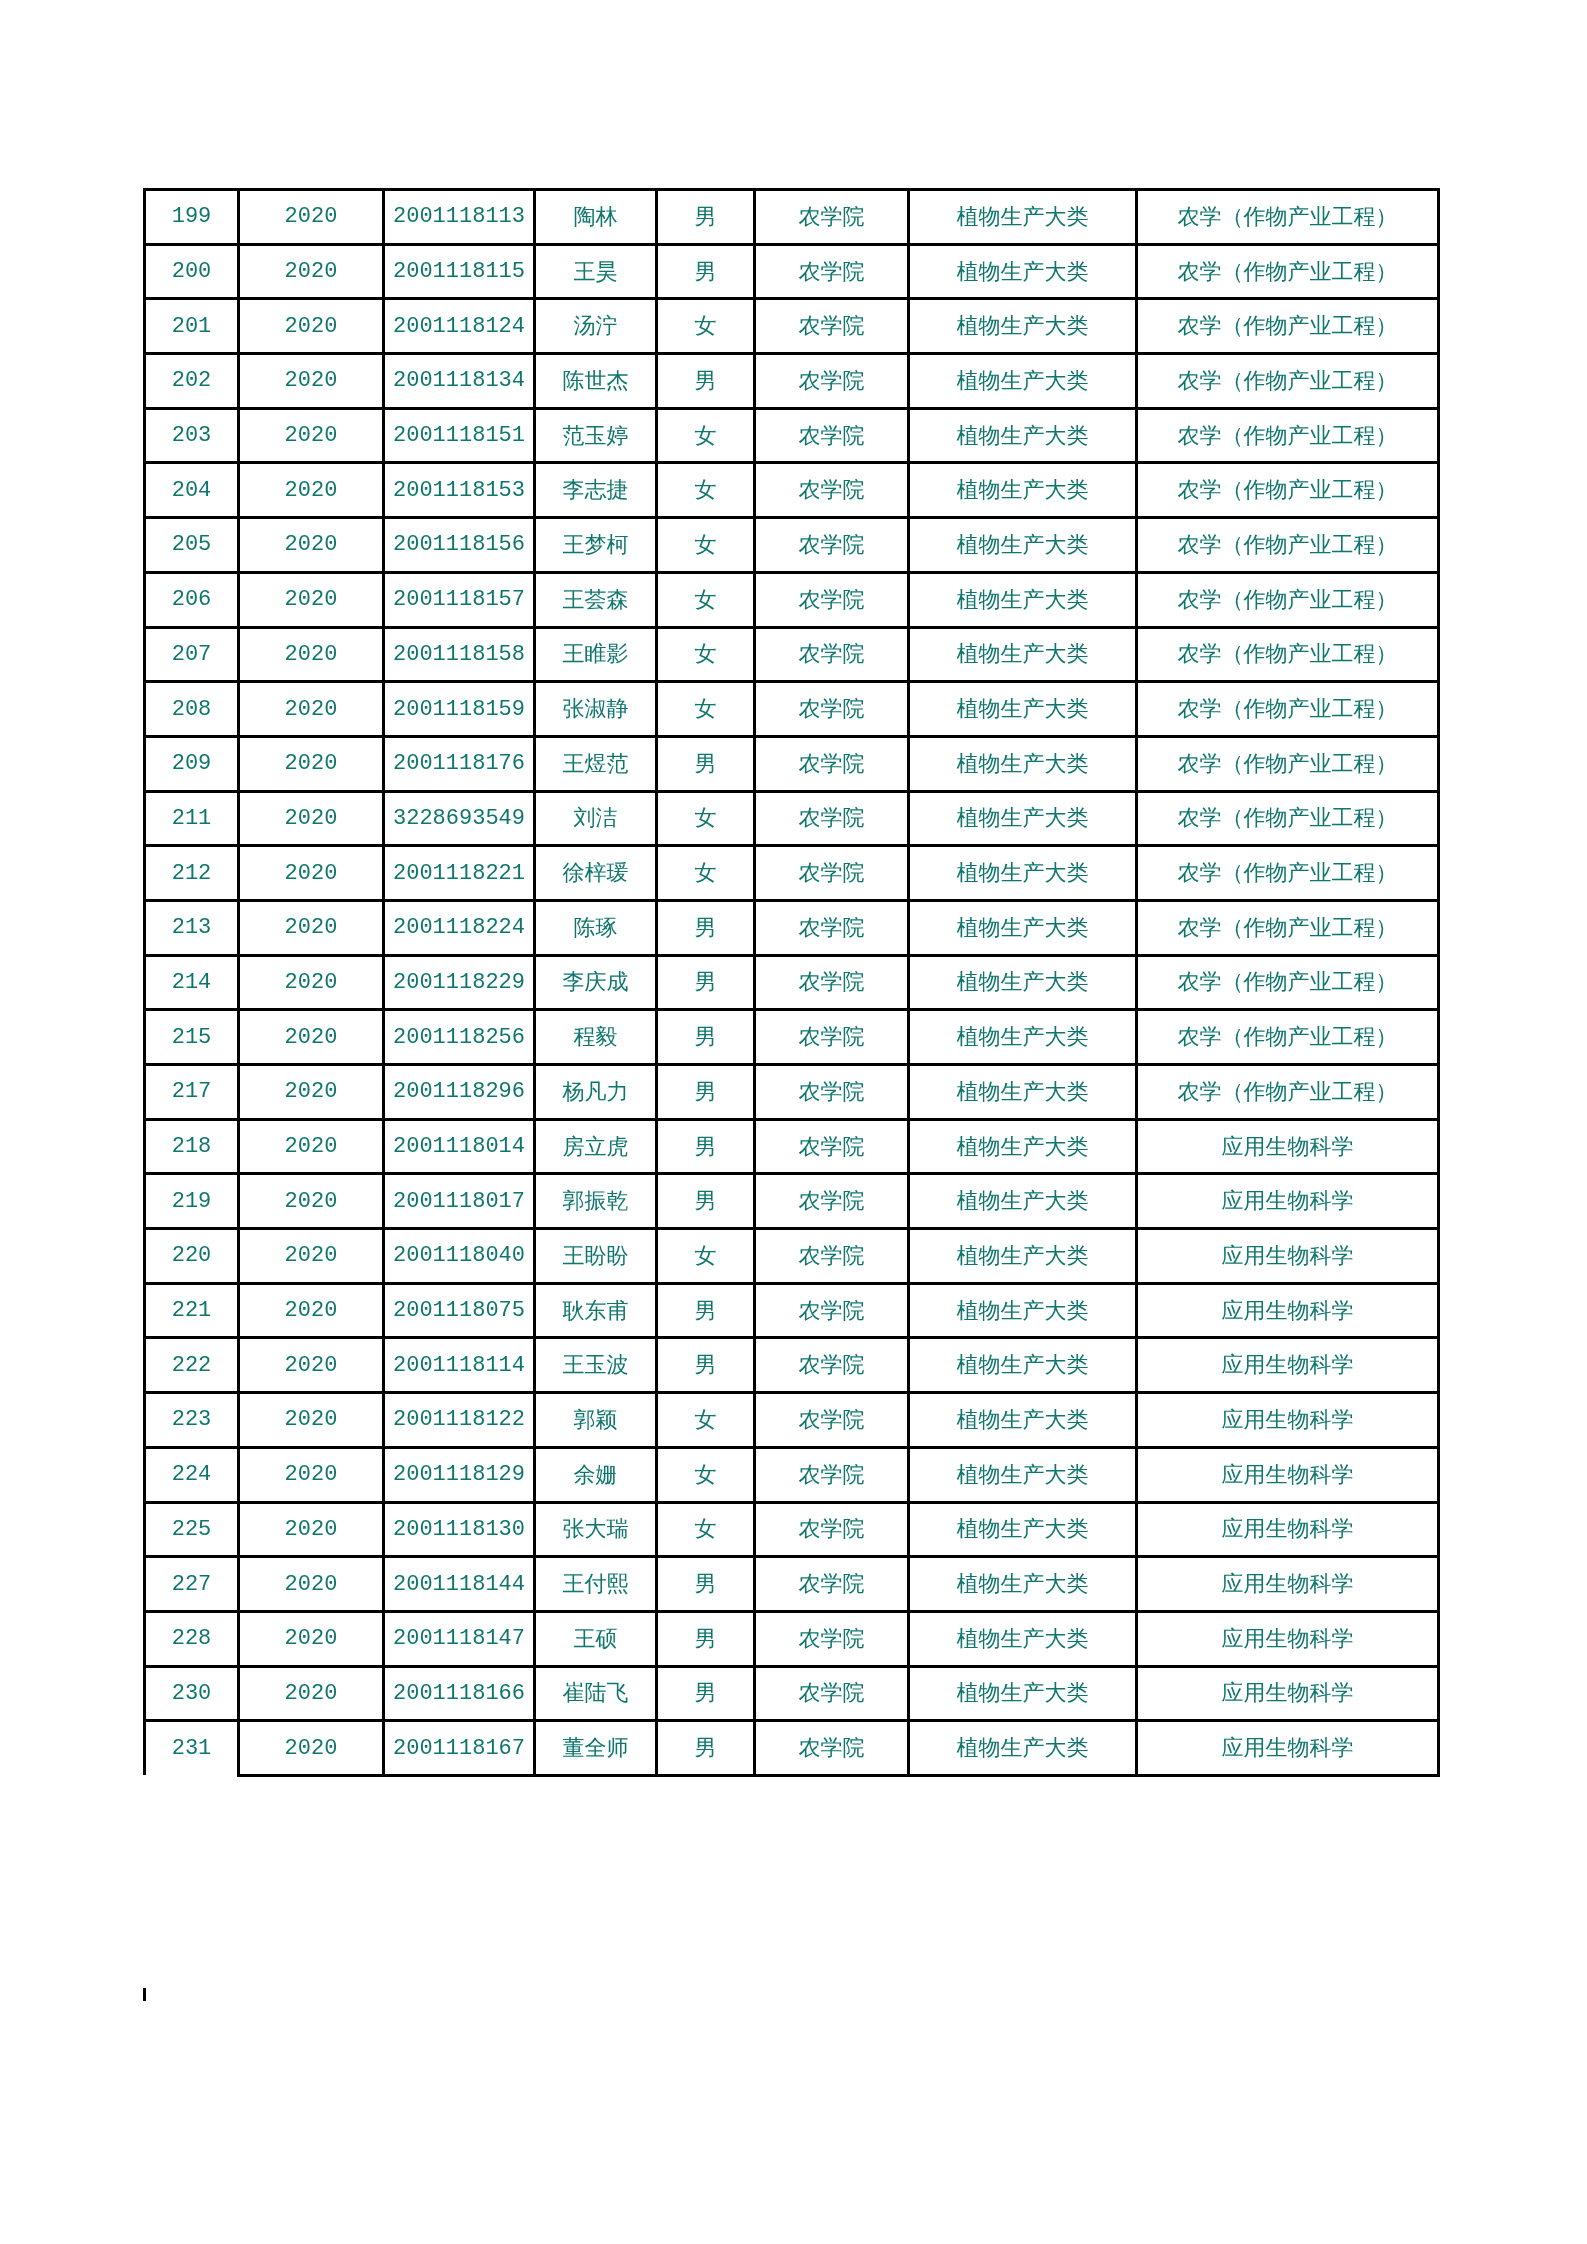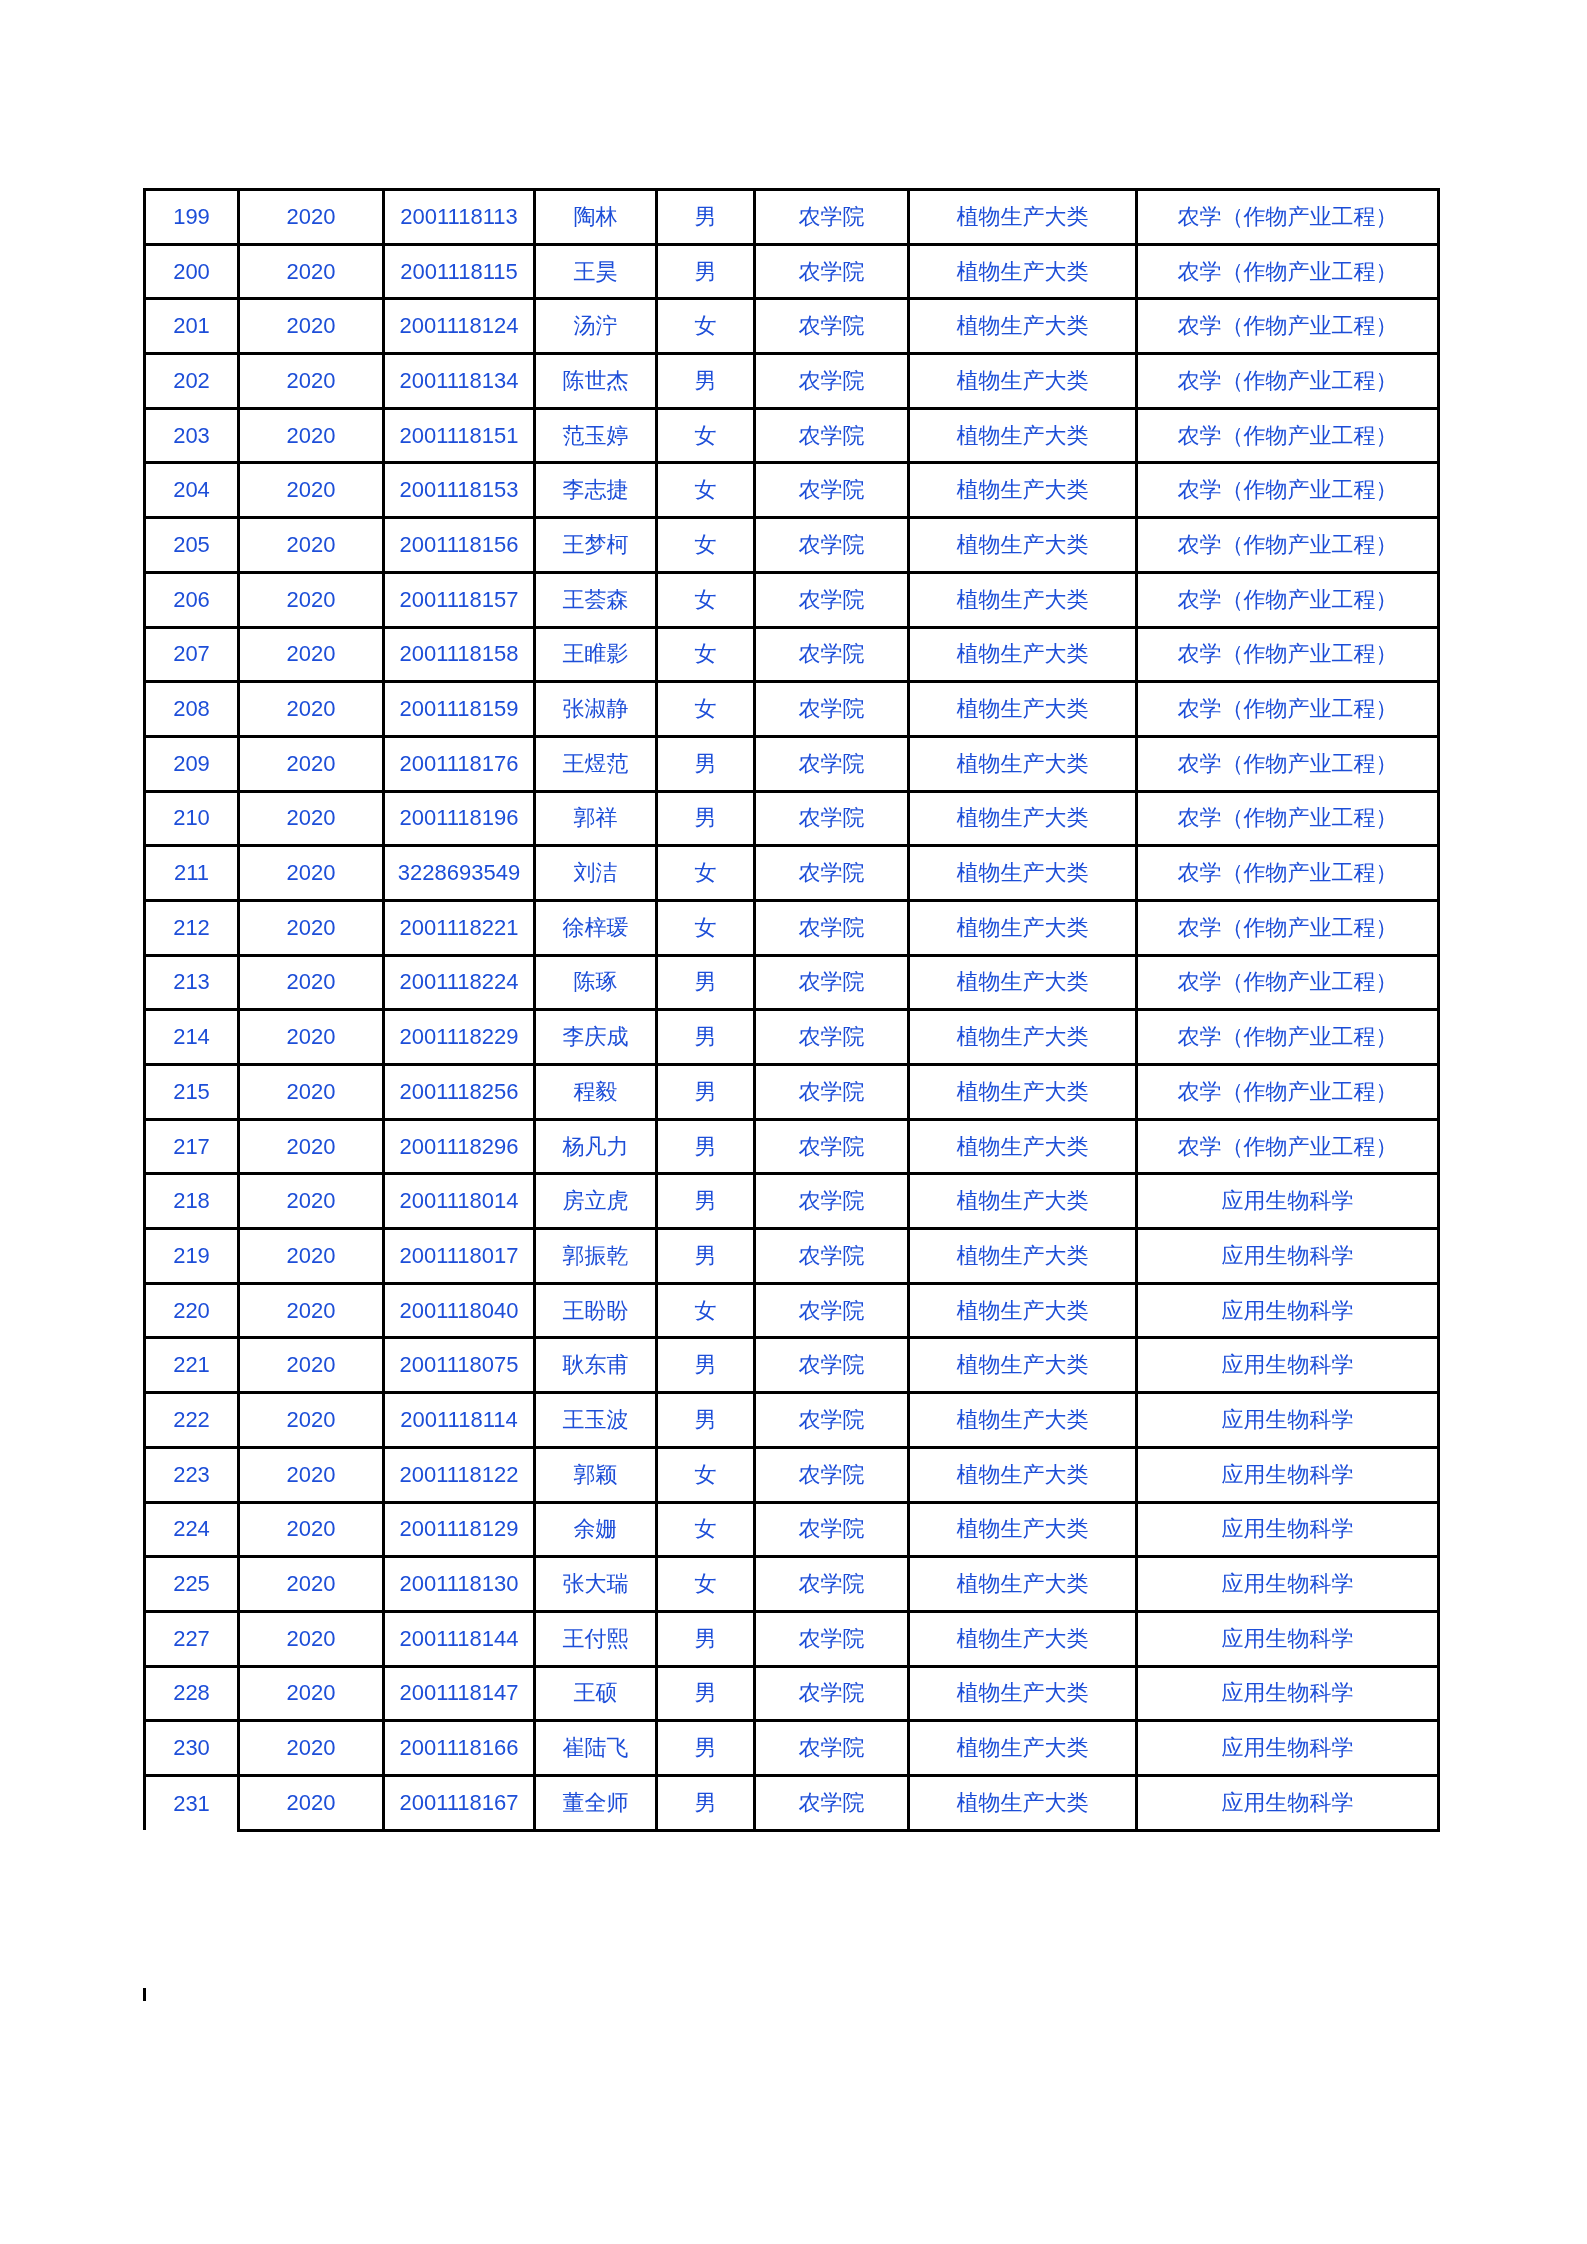"199" .page { color: #1d4ed8 -> #0f766e; font-family: Liberation Sans, sans-serif -> Liberation Mono, monospace }
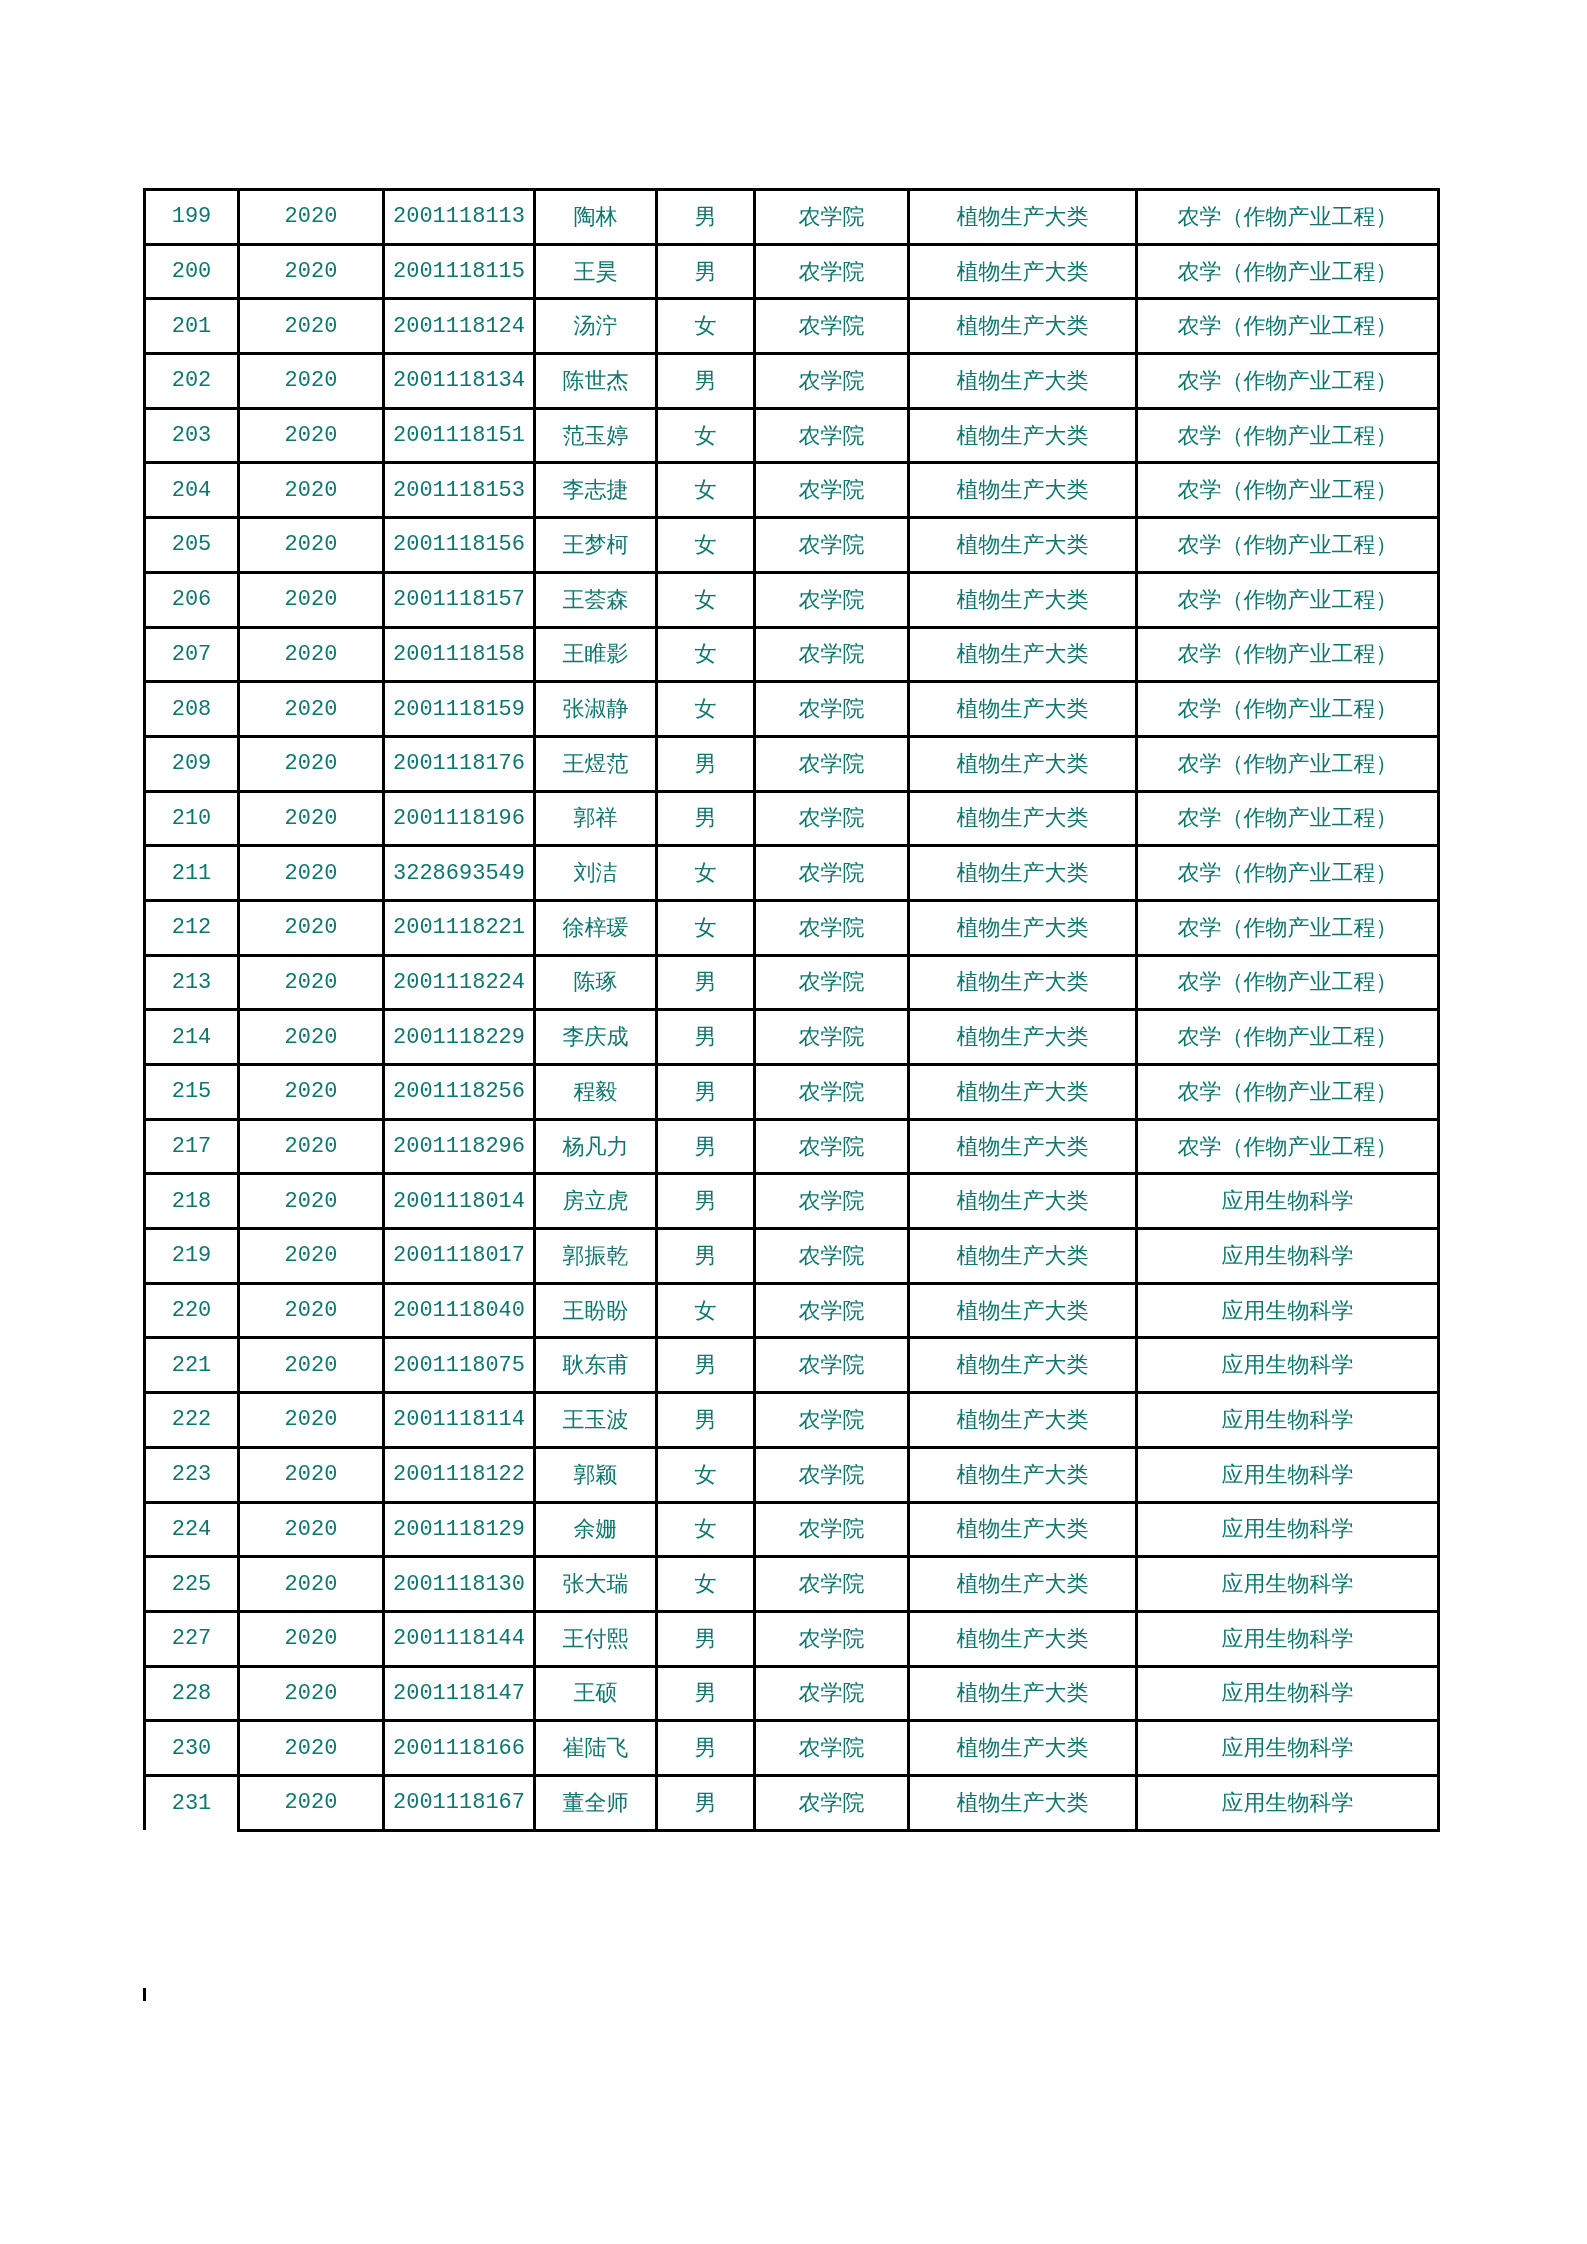"210" tr { html: <tr> <td>210</td> <td>2020</td> <td>2001118196</td> <td>郭祥</td> <td>男</td> <td>农学院</td> <td>植物生产大类</td> <td>农学（作物产业工程）</td> </tr> -> none }
